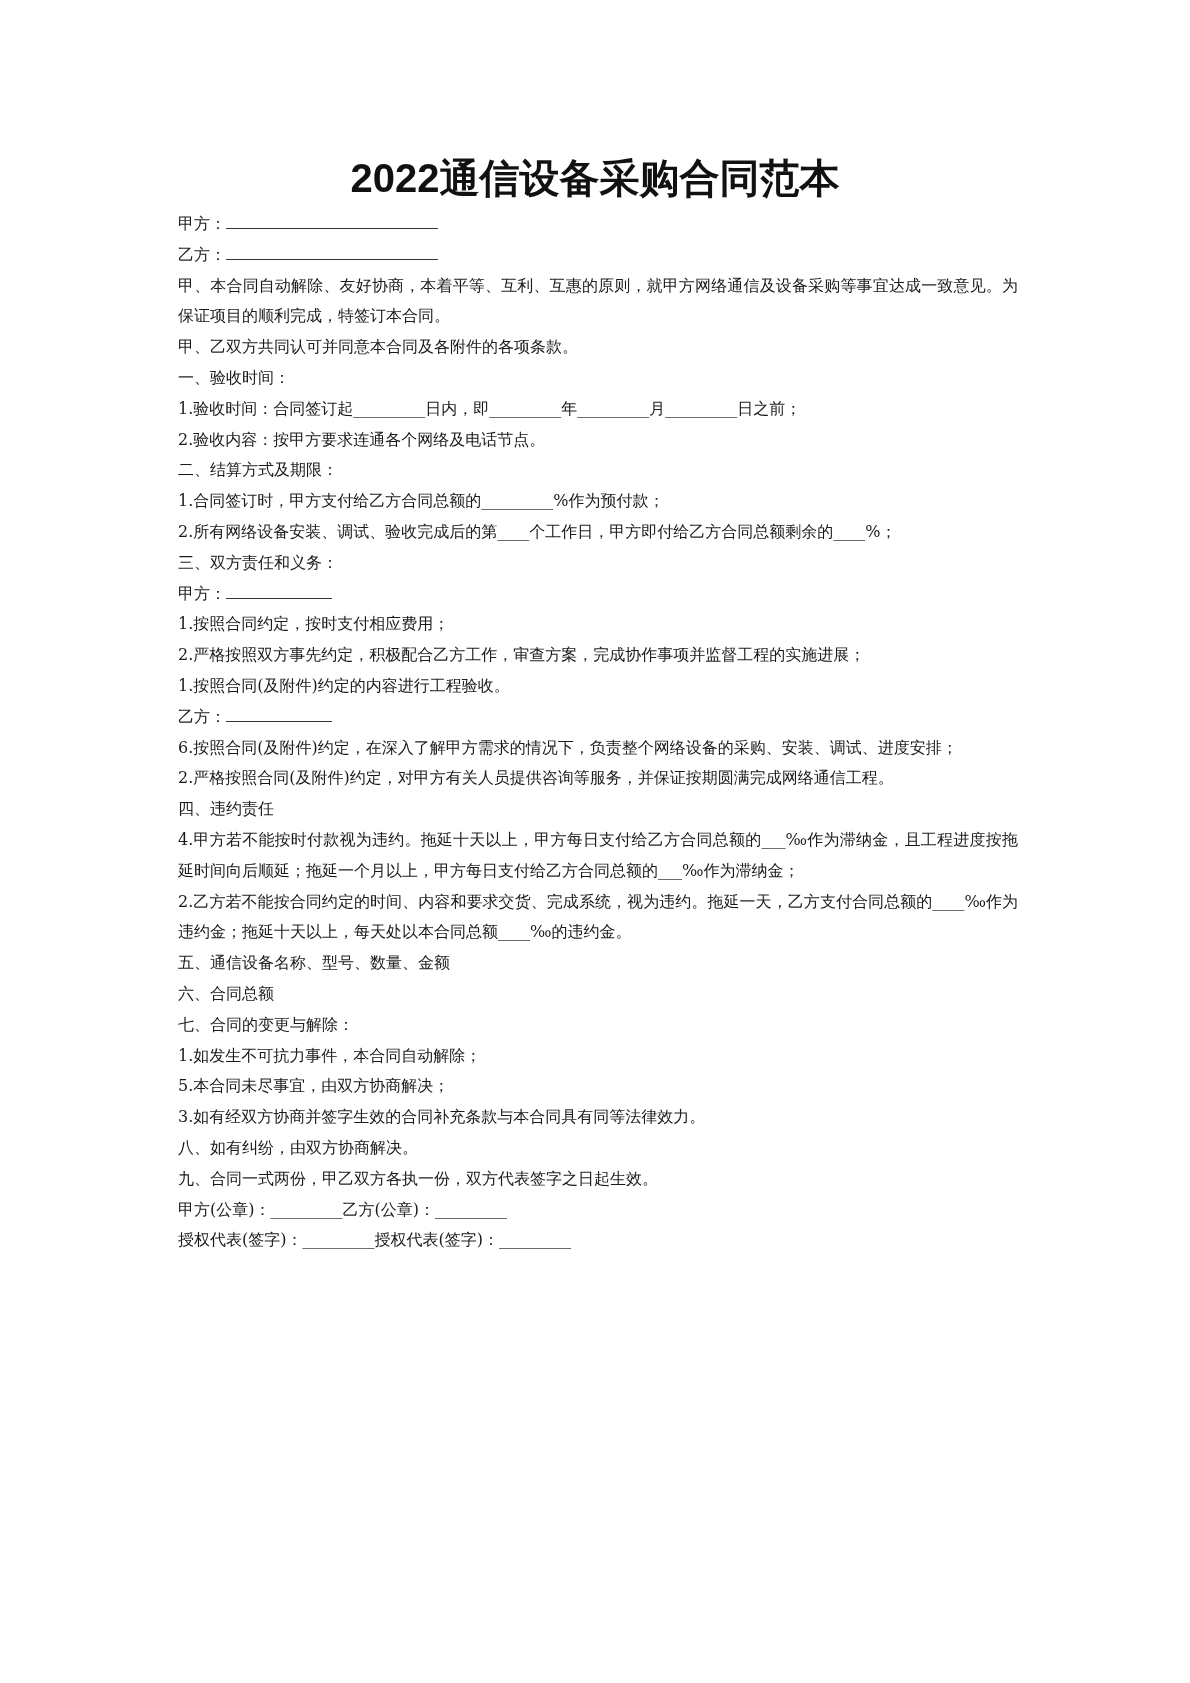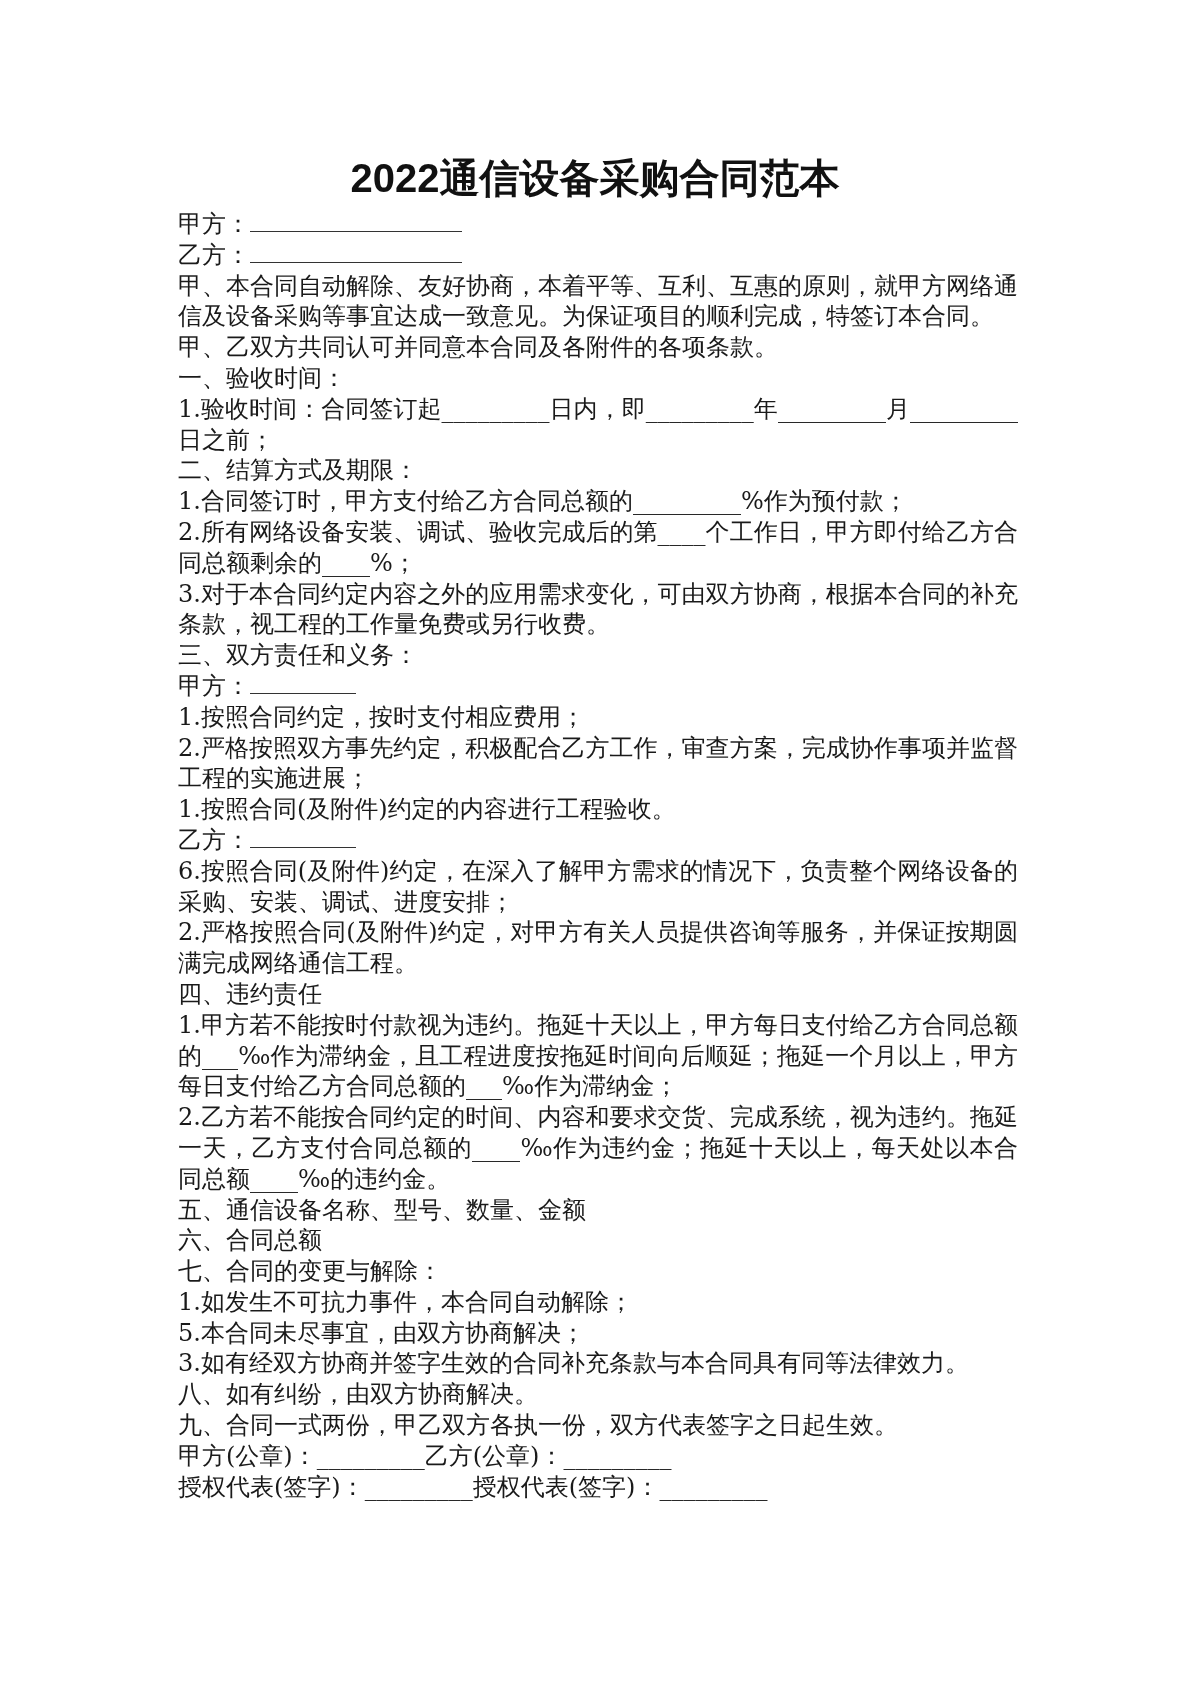"甲方：" .body { font-size: 24px -> 16px }
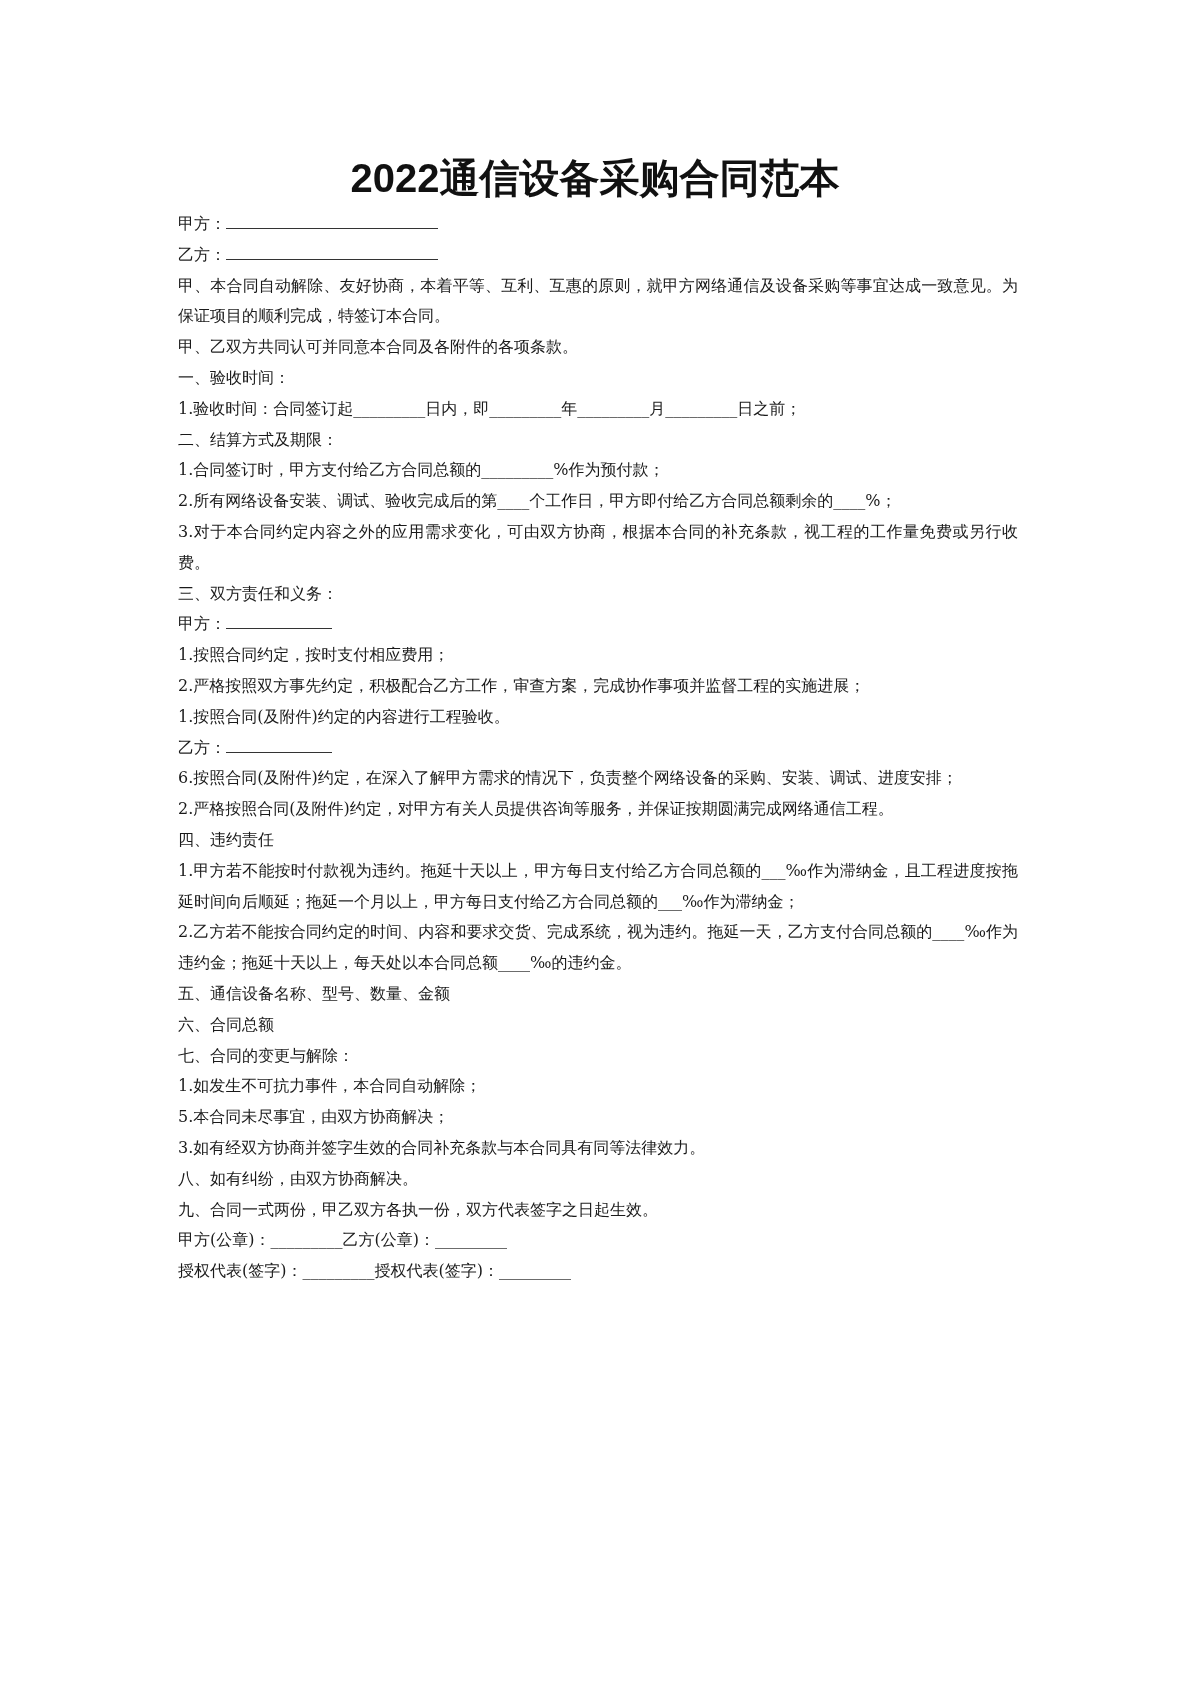"2.验收内容：按甲方要求连通各个网络及电话节点。" div.para { html: none -> <div>2.验收内容：按甲方要求连通各个网络及电话节点。</div> }
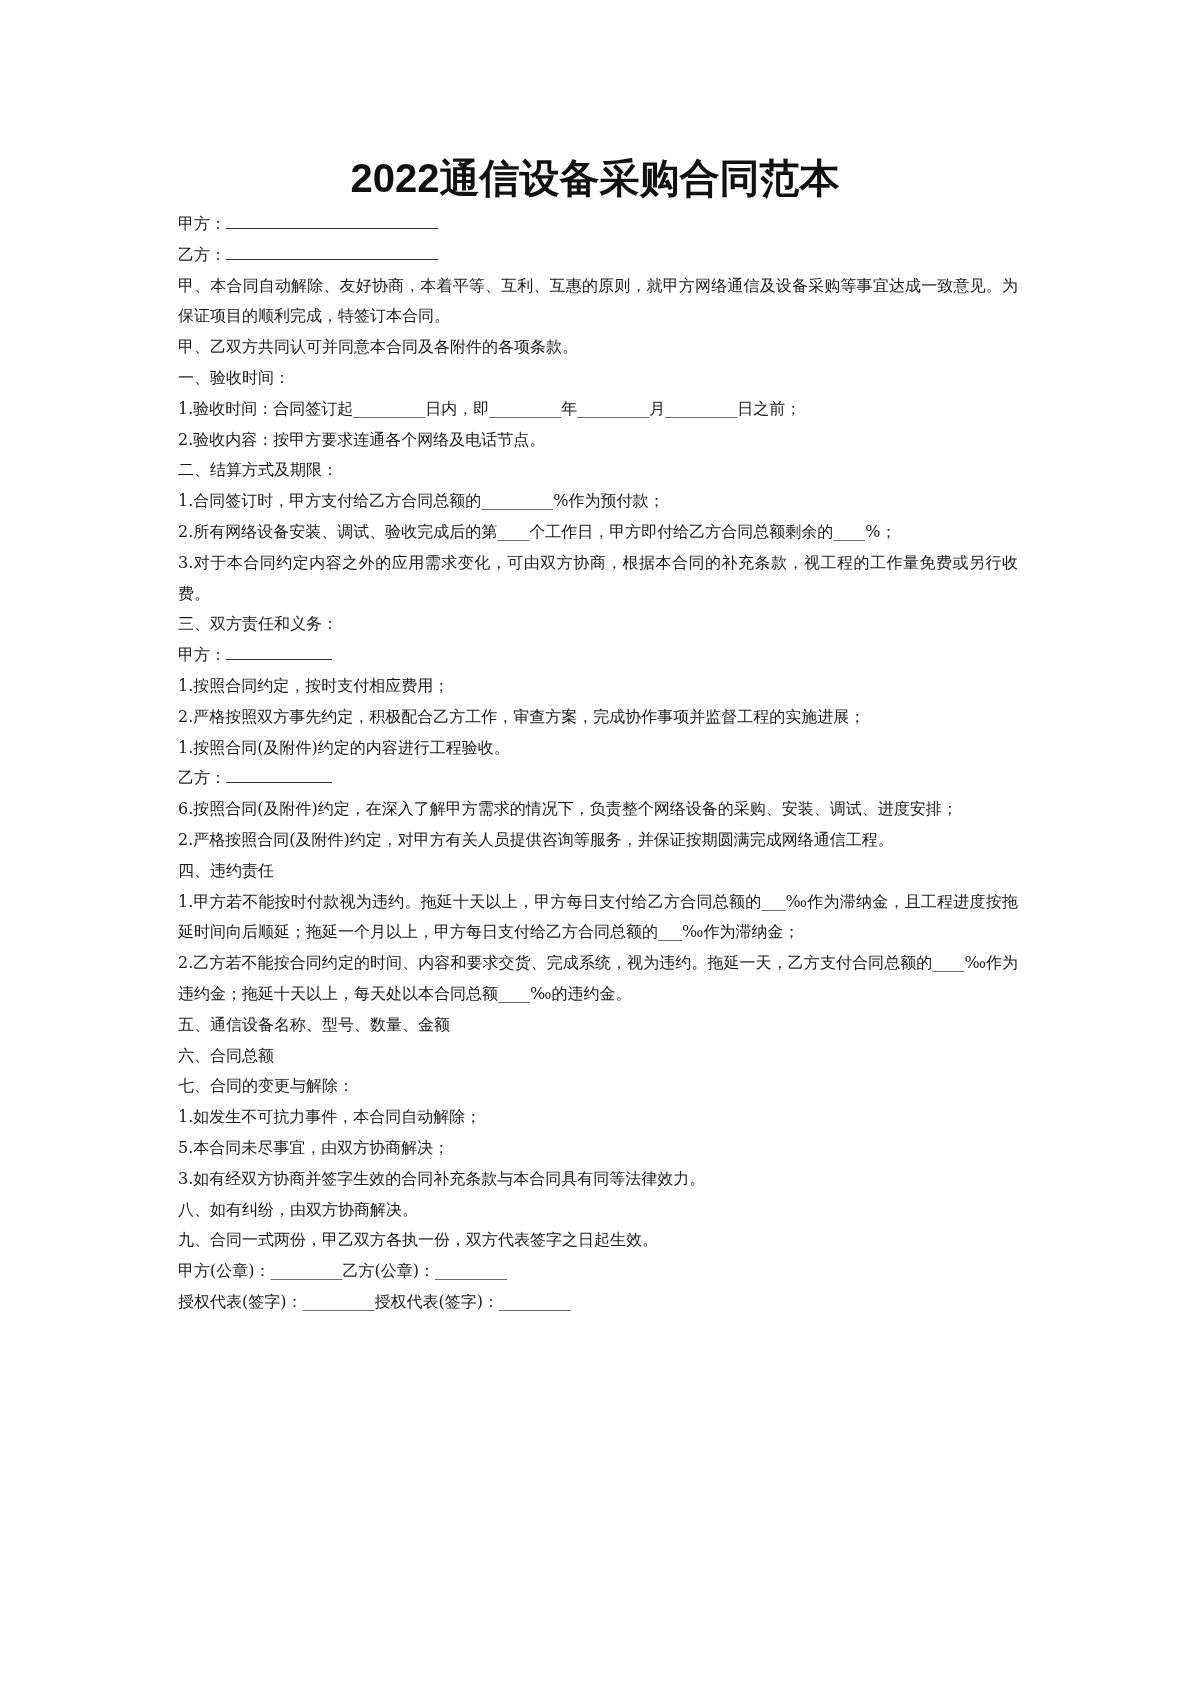"3.对于本合同约定内容之外的应用需求变化，可由双方协商，根据本合同的补充条款，视" div.para { html: <div>3.对于本合同约定内容之外的应用需求变化，可由双方协商，根据本合同的补充条款，视工程的工作量免费或另行收费。</div> -> none }
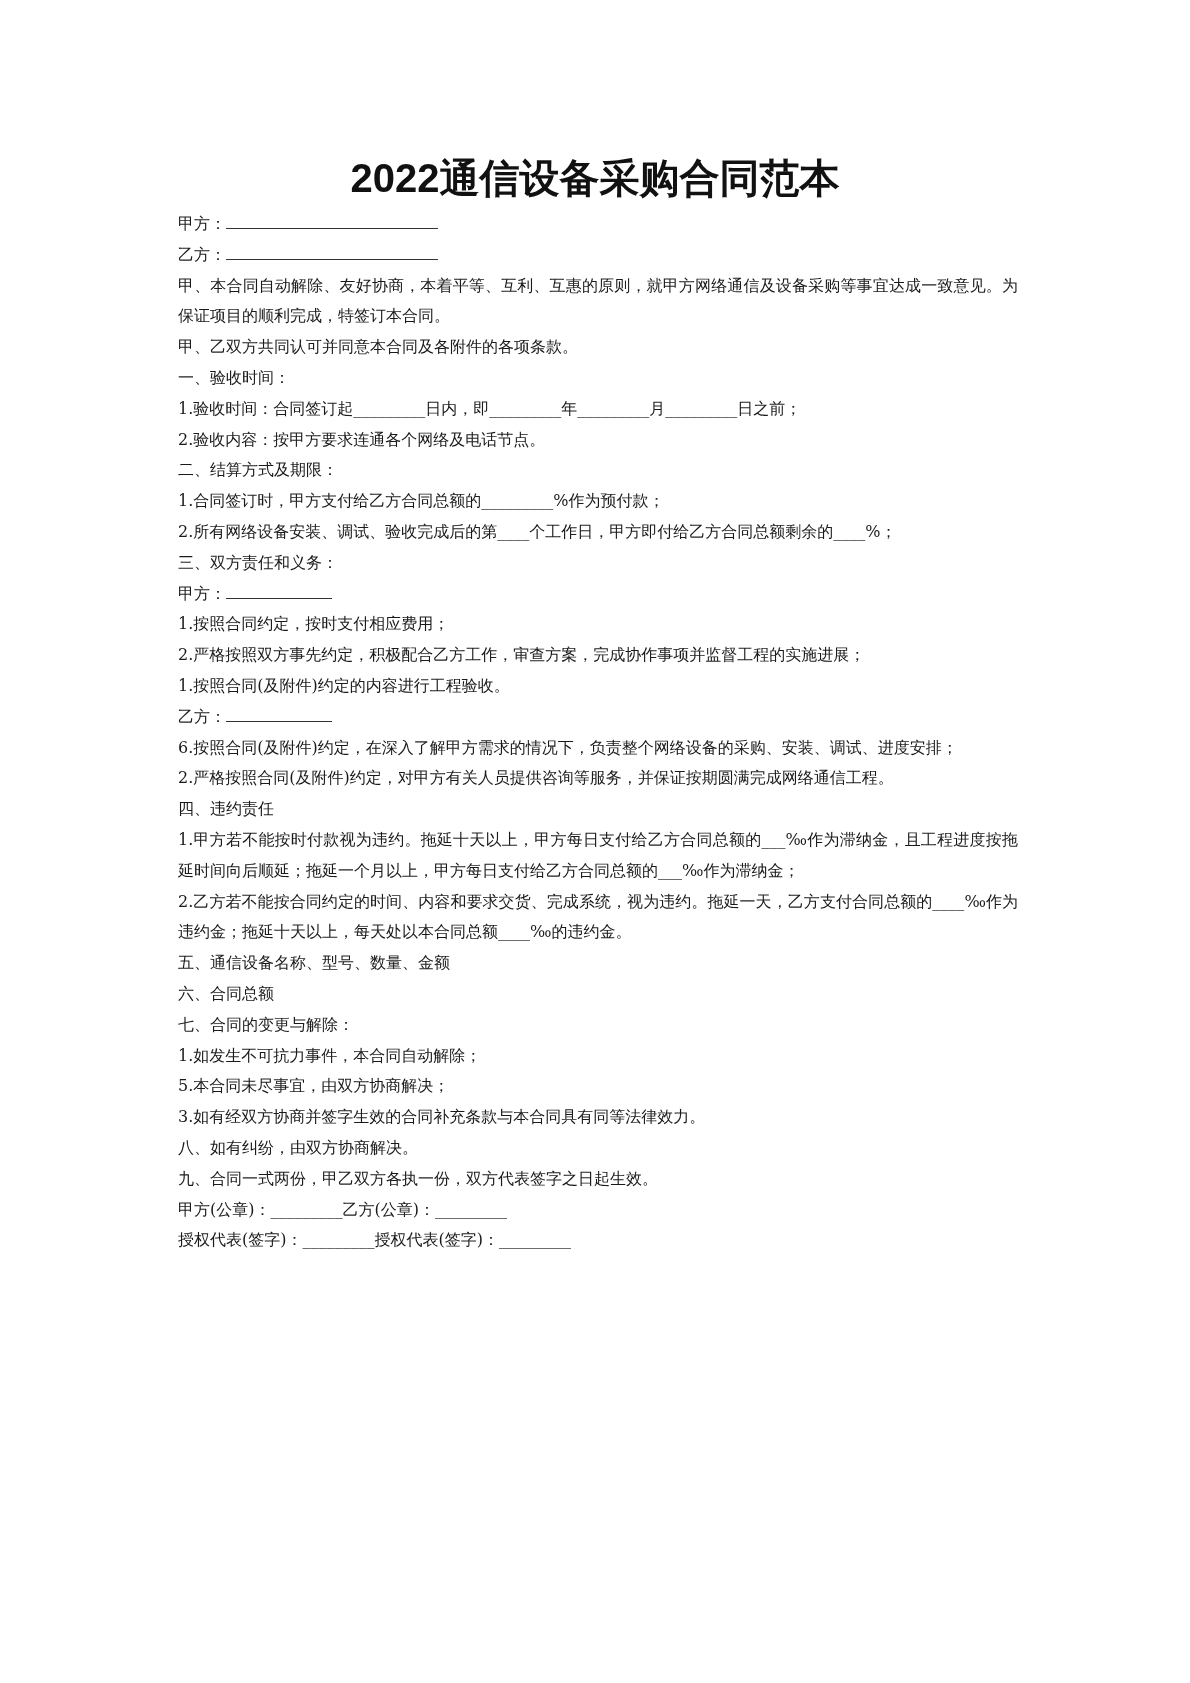"1.甲方若不能按时付款视为违约。拖延十天以上，甲方每日支付给乙方合同总额的___" div.para { text: 1 -> 4 }
